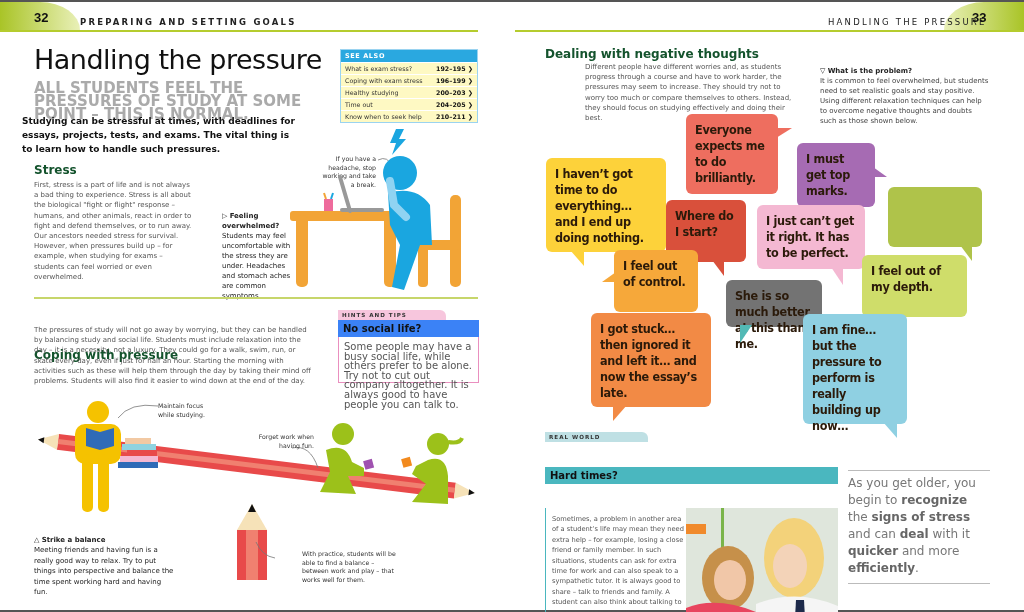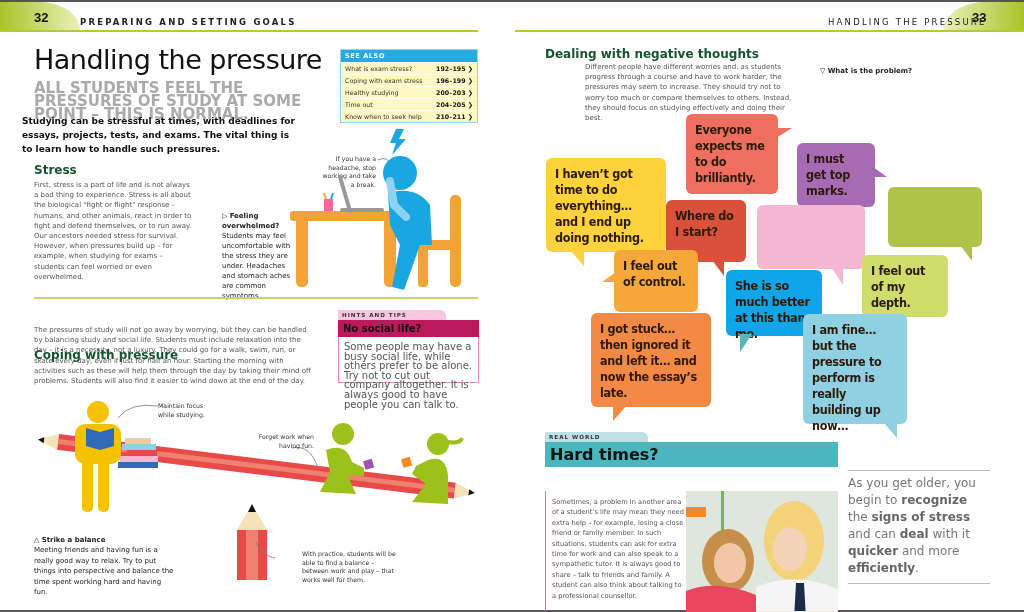"It is common to feel" span { html: none -> <span>It is common to feel overwhelmed, but students need to set realistic goals and stay positive. Using different relaxation techniques can help to overcome negative thoughts and doubts such as those shown below.</span> }
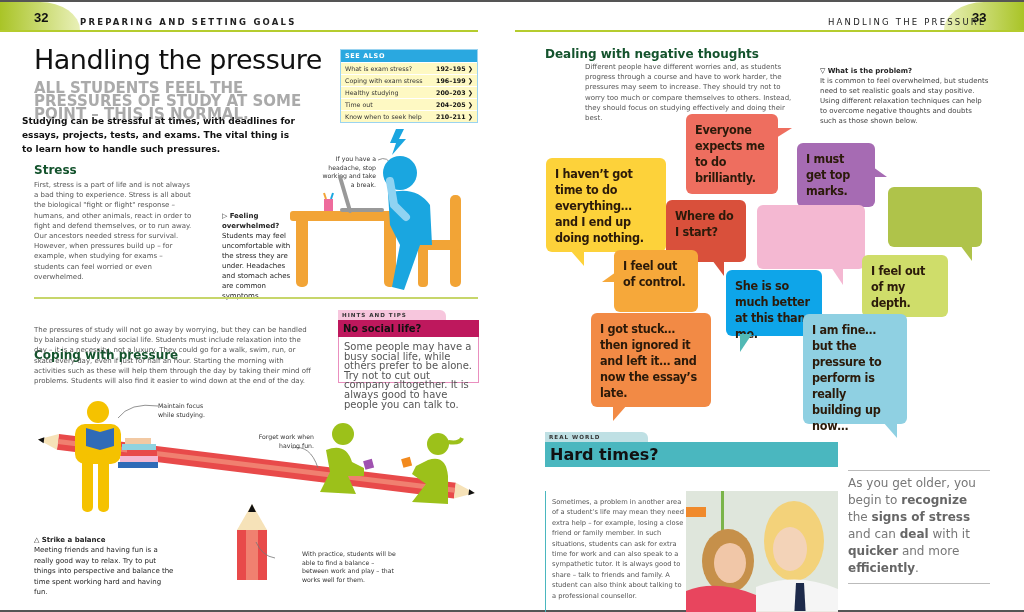"I just can’t get it" span { html: none -> <span>I just can’t get it right. It has to be perfect.</span> }
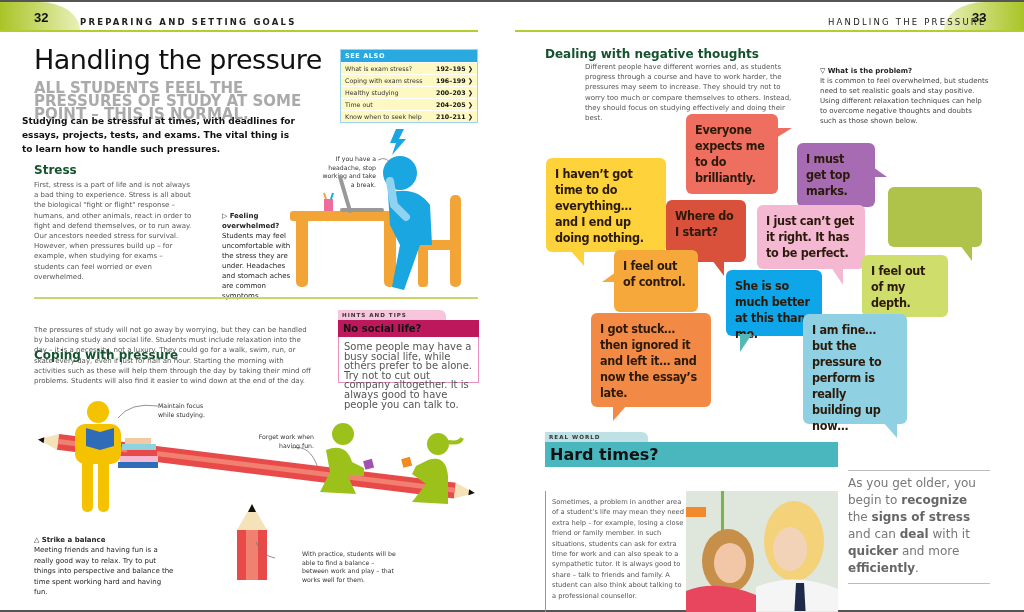"I feel out of my" div.bubble { width: 86px -> 105px }
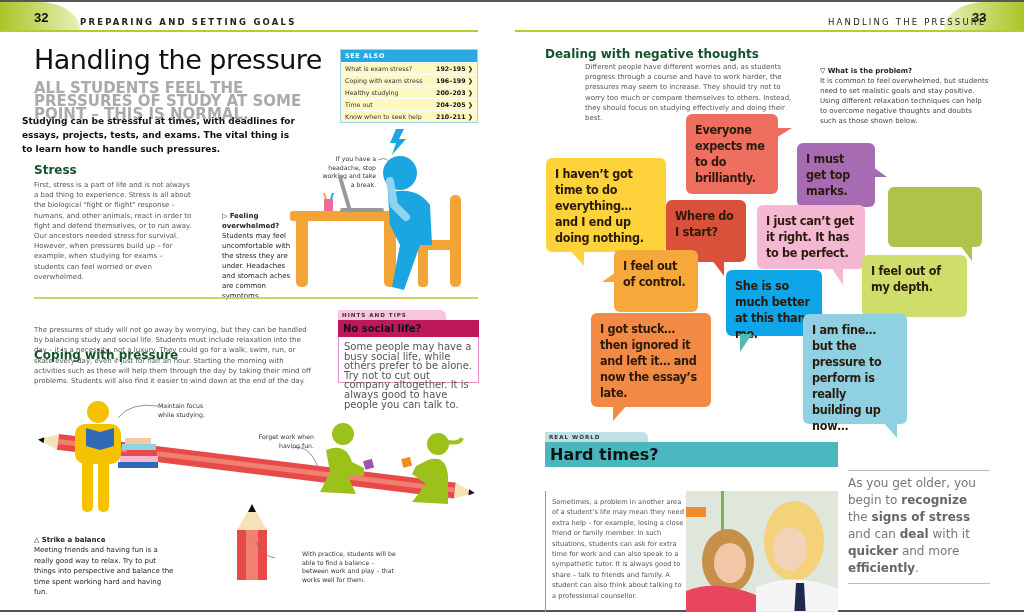"She is so much better" div.bubble { background: #0ea5e9 -> #737373; height: 66px -> 47px; top: 270px -> 280px }
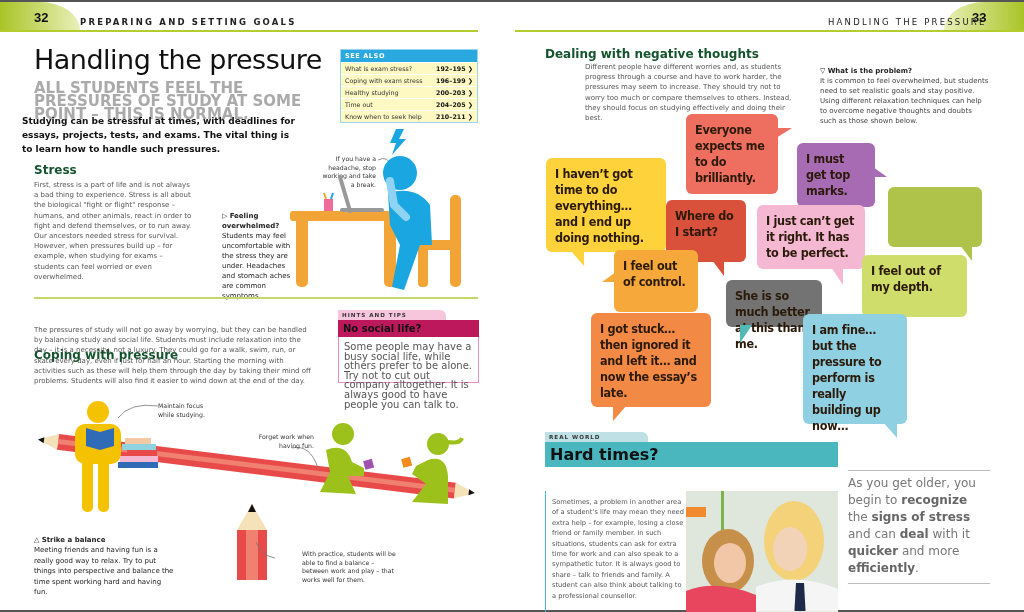"No social life?" .hints .hd { background: #be185d -> #3b82f6 }
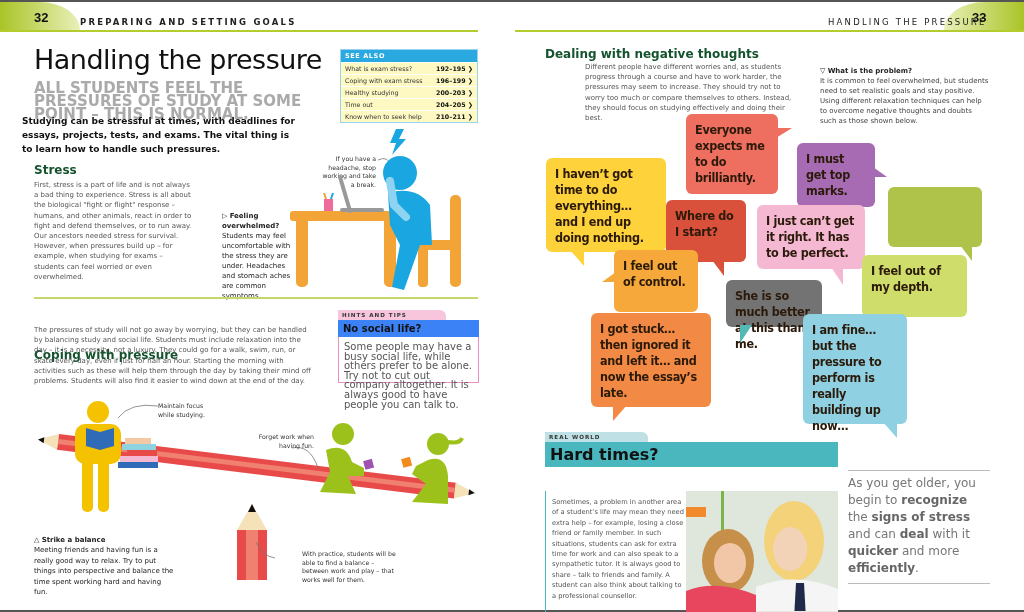"Hard times?" .rw .hd { font-size: 16px -> 10px; margin-top: none -> 25px }
